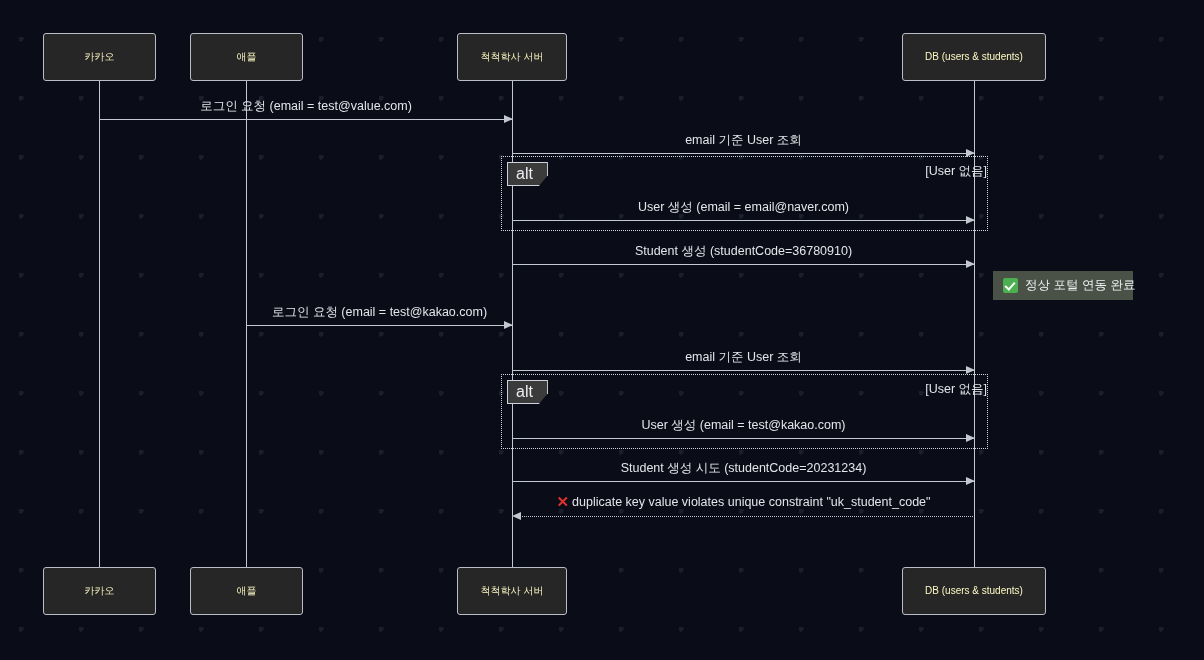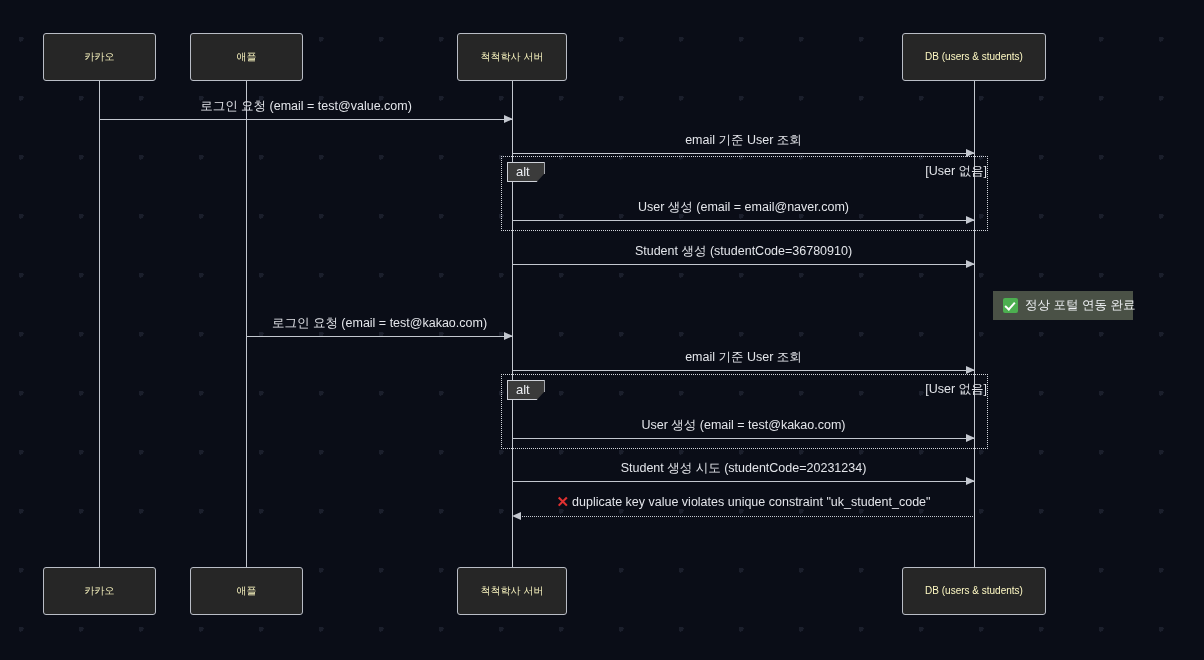"alt" .alt-tag { font-size: 13px -> 16px }
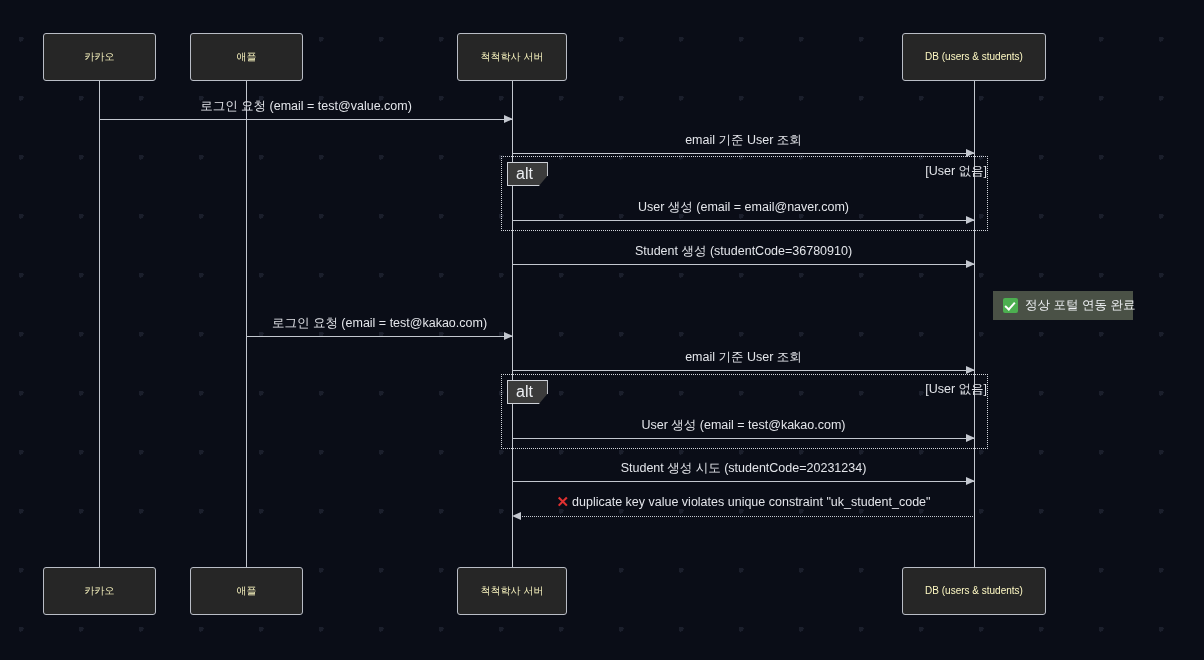"정상 포털 연동 완료" div.note { margin-top: 20px -> none }
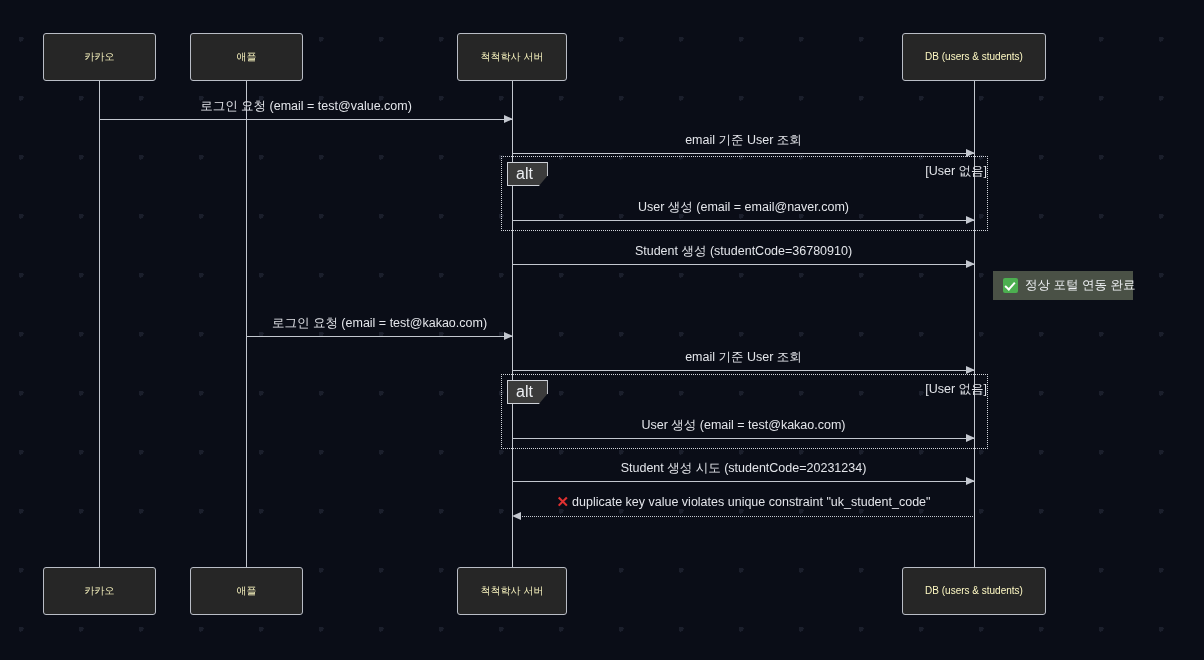"로그인 요청 (email = test@kakao.com)" div.msg { top: 336px -> 325px }
